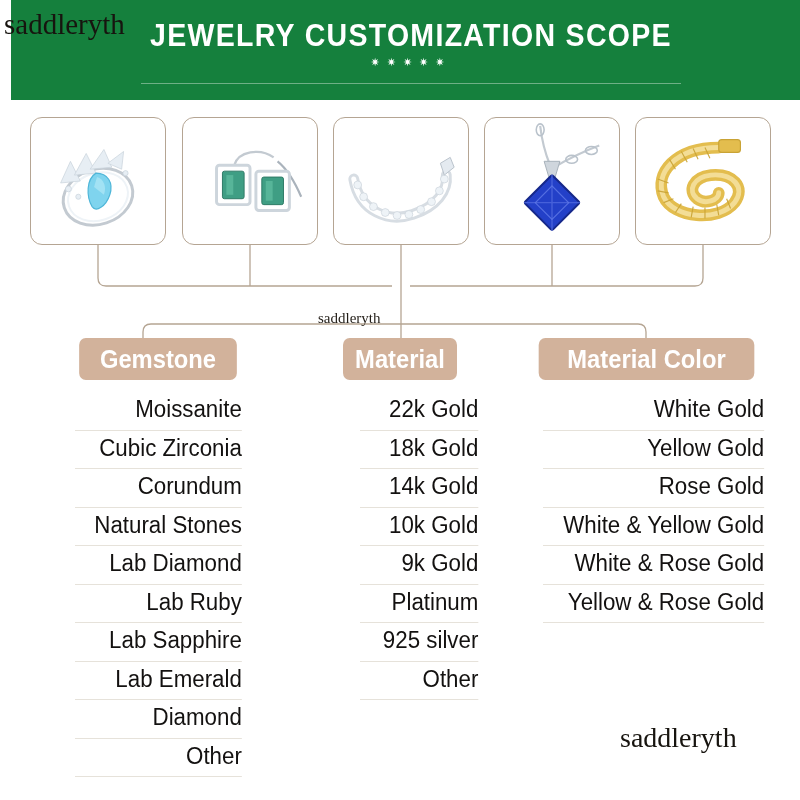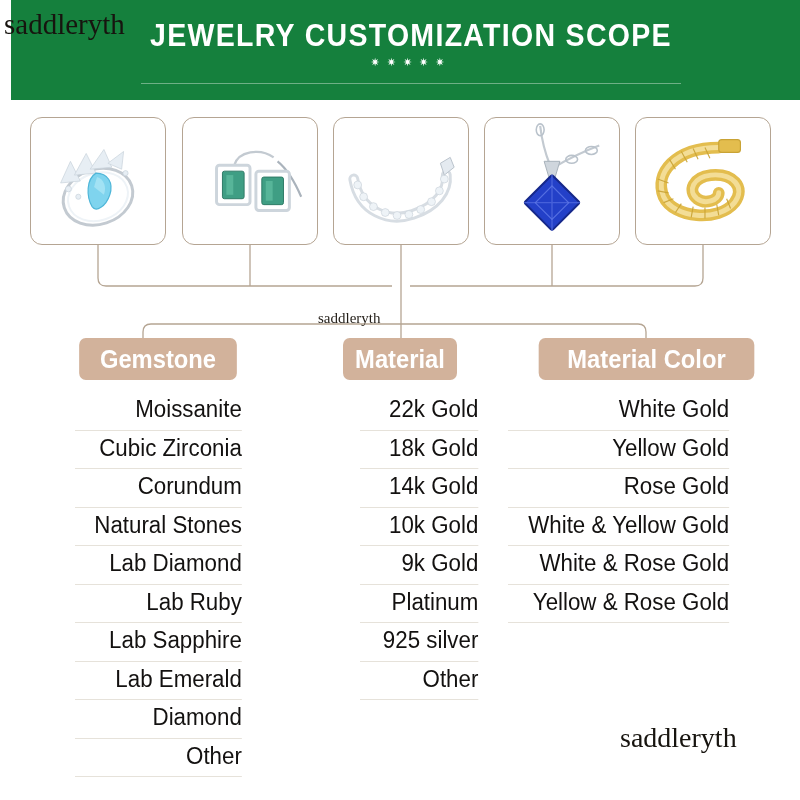"White Gold" #col-2 { left: 508px -> 543px }
